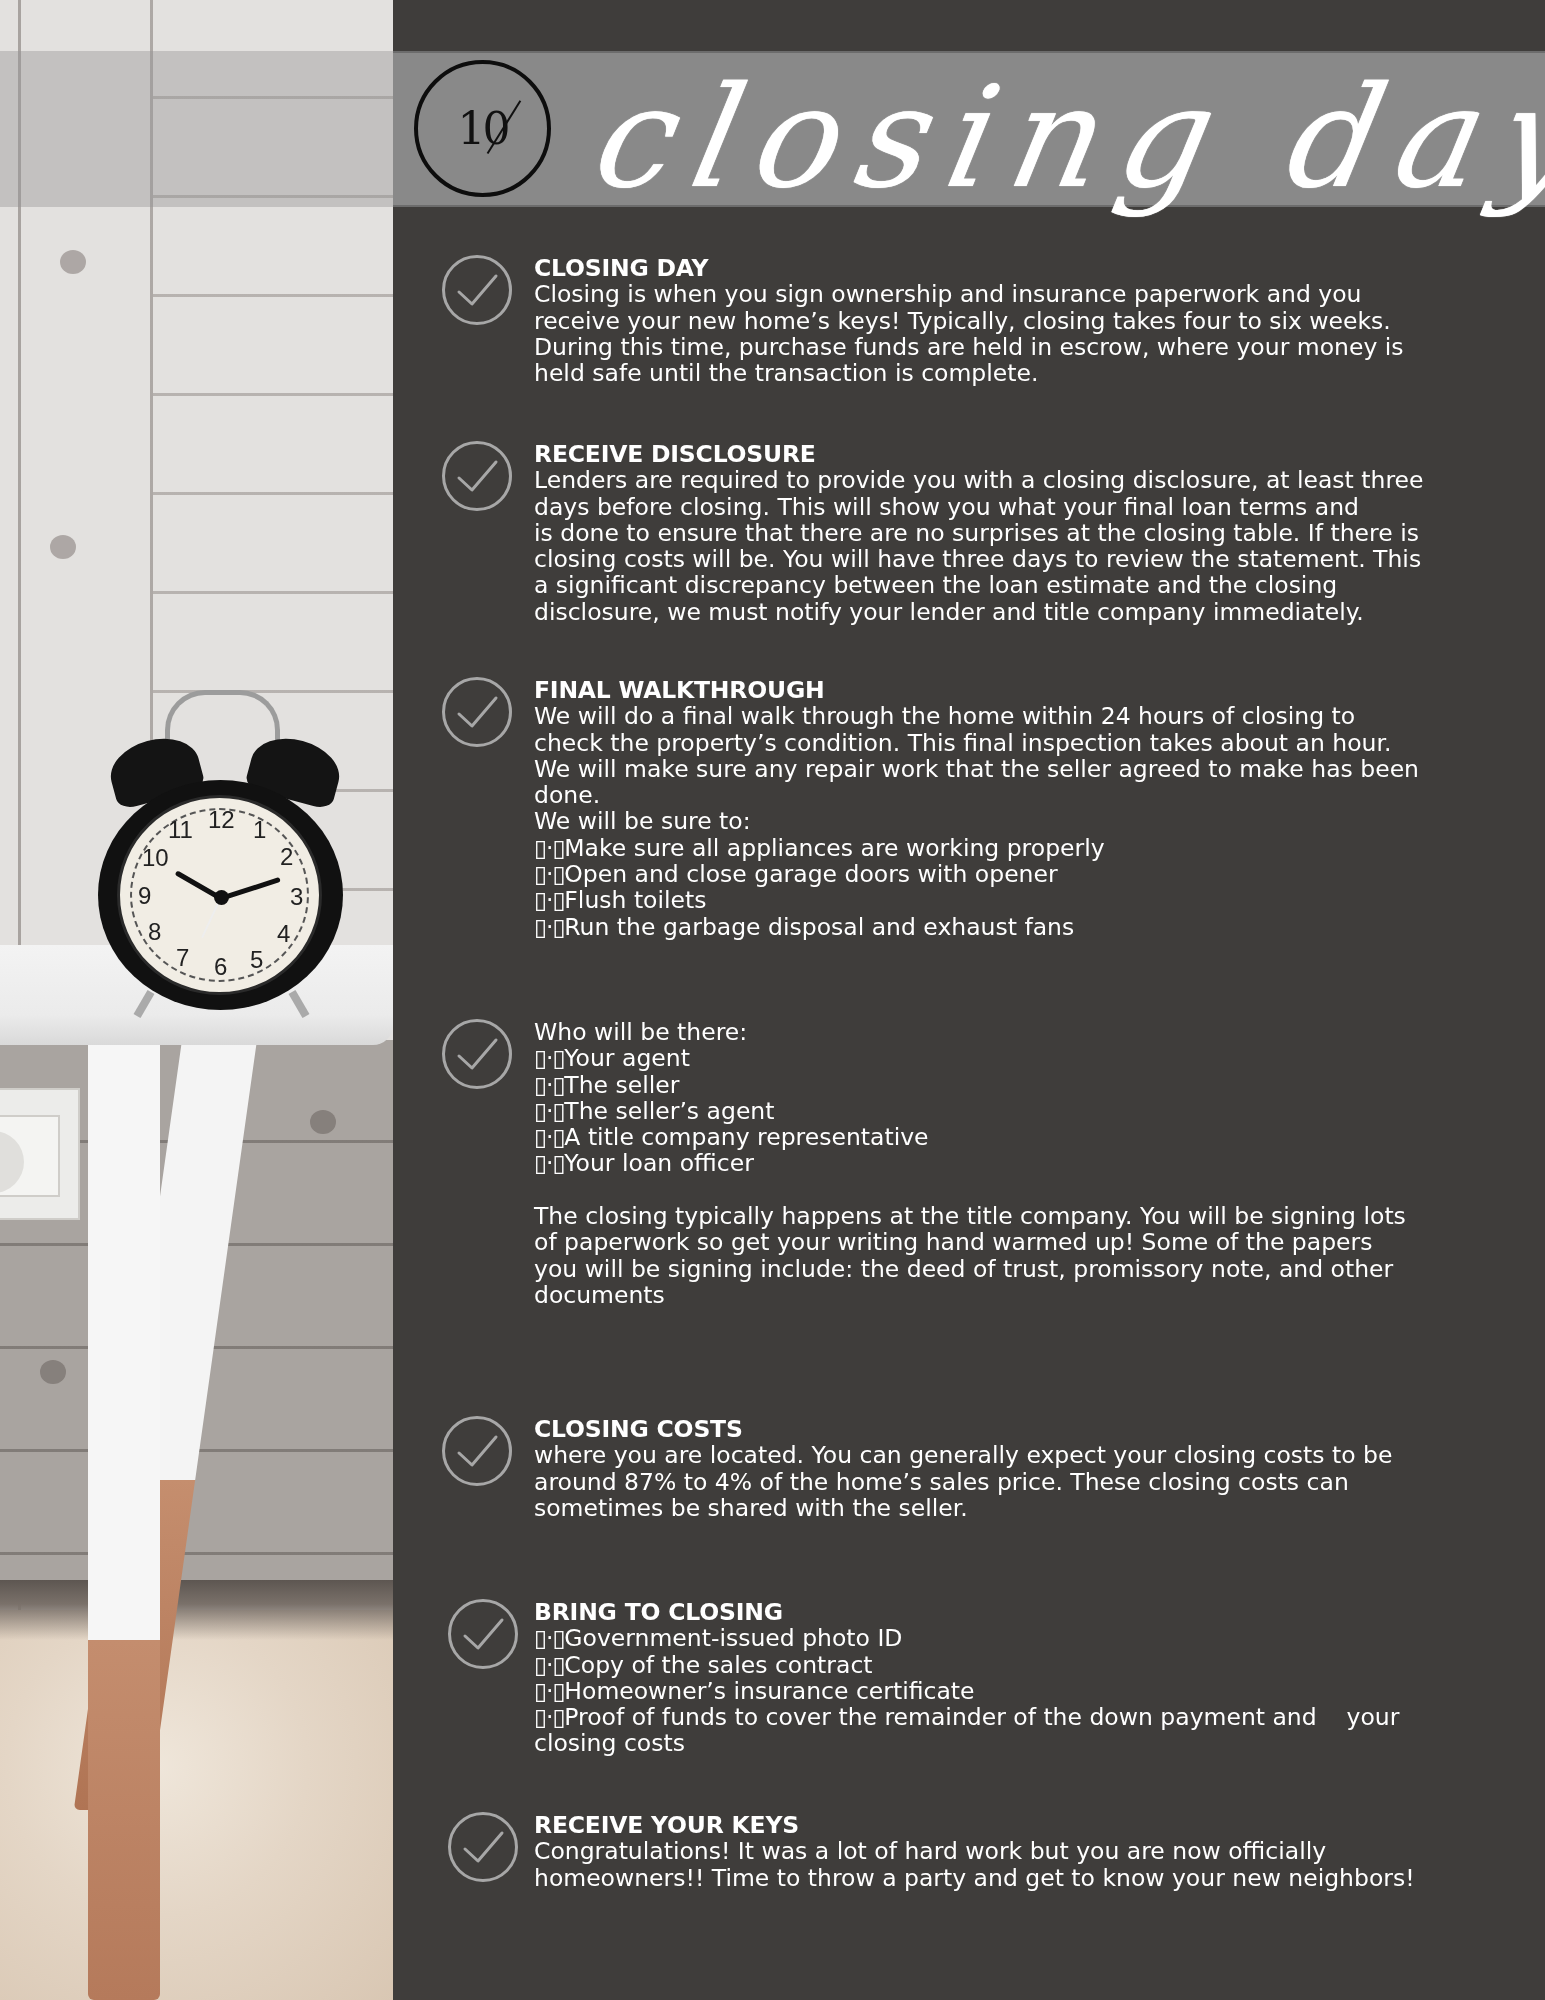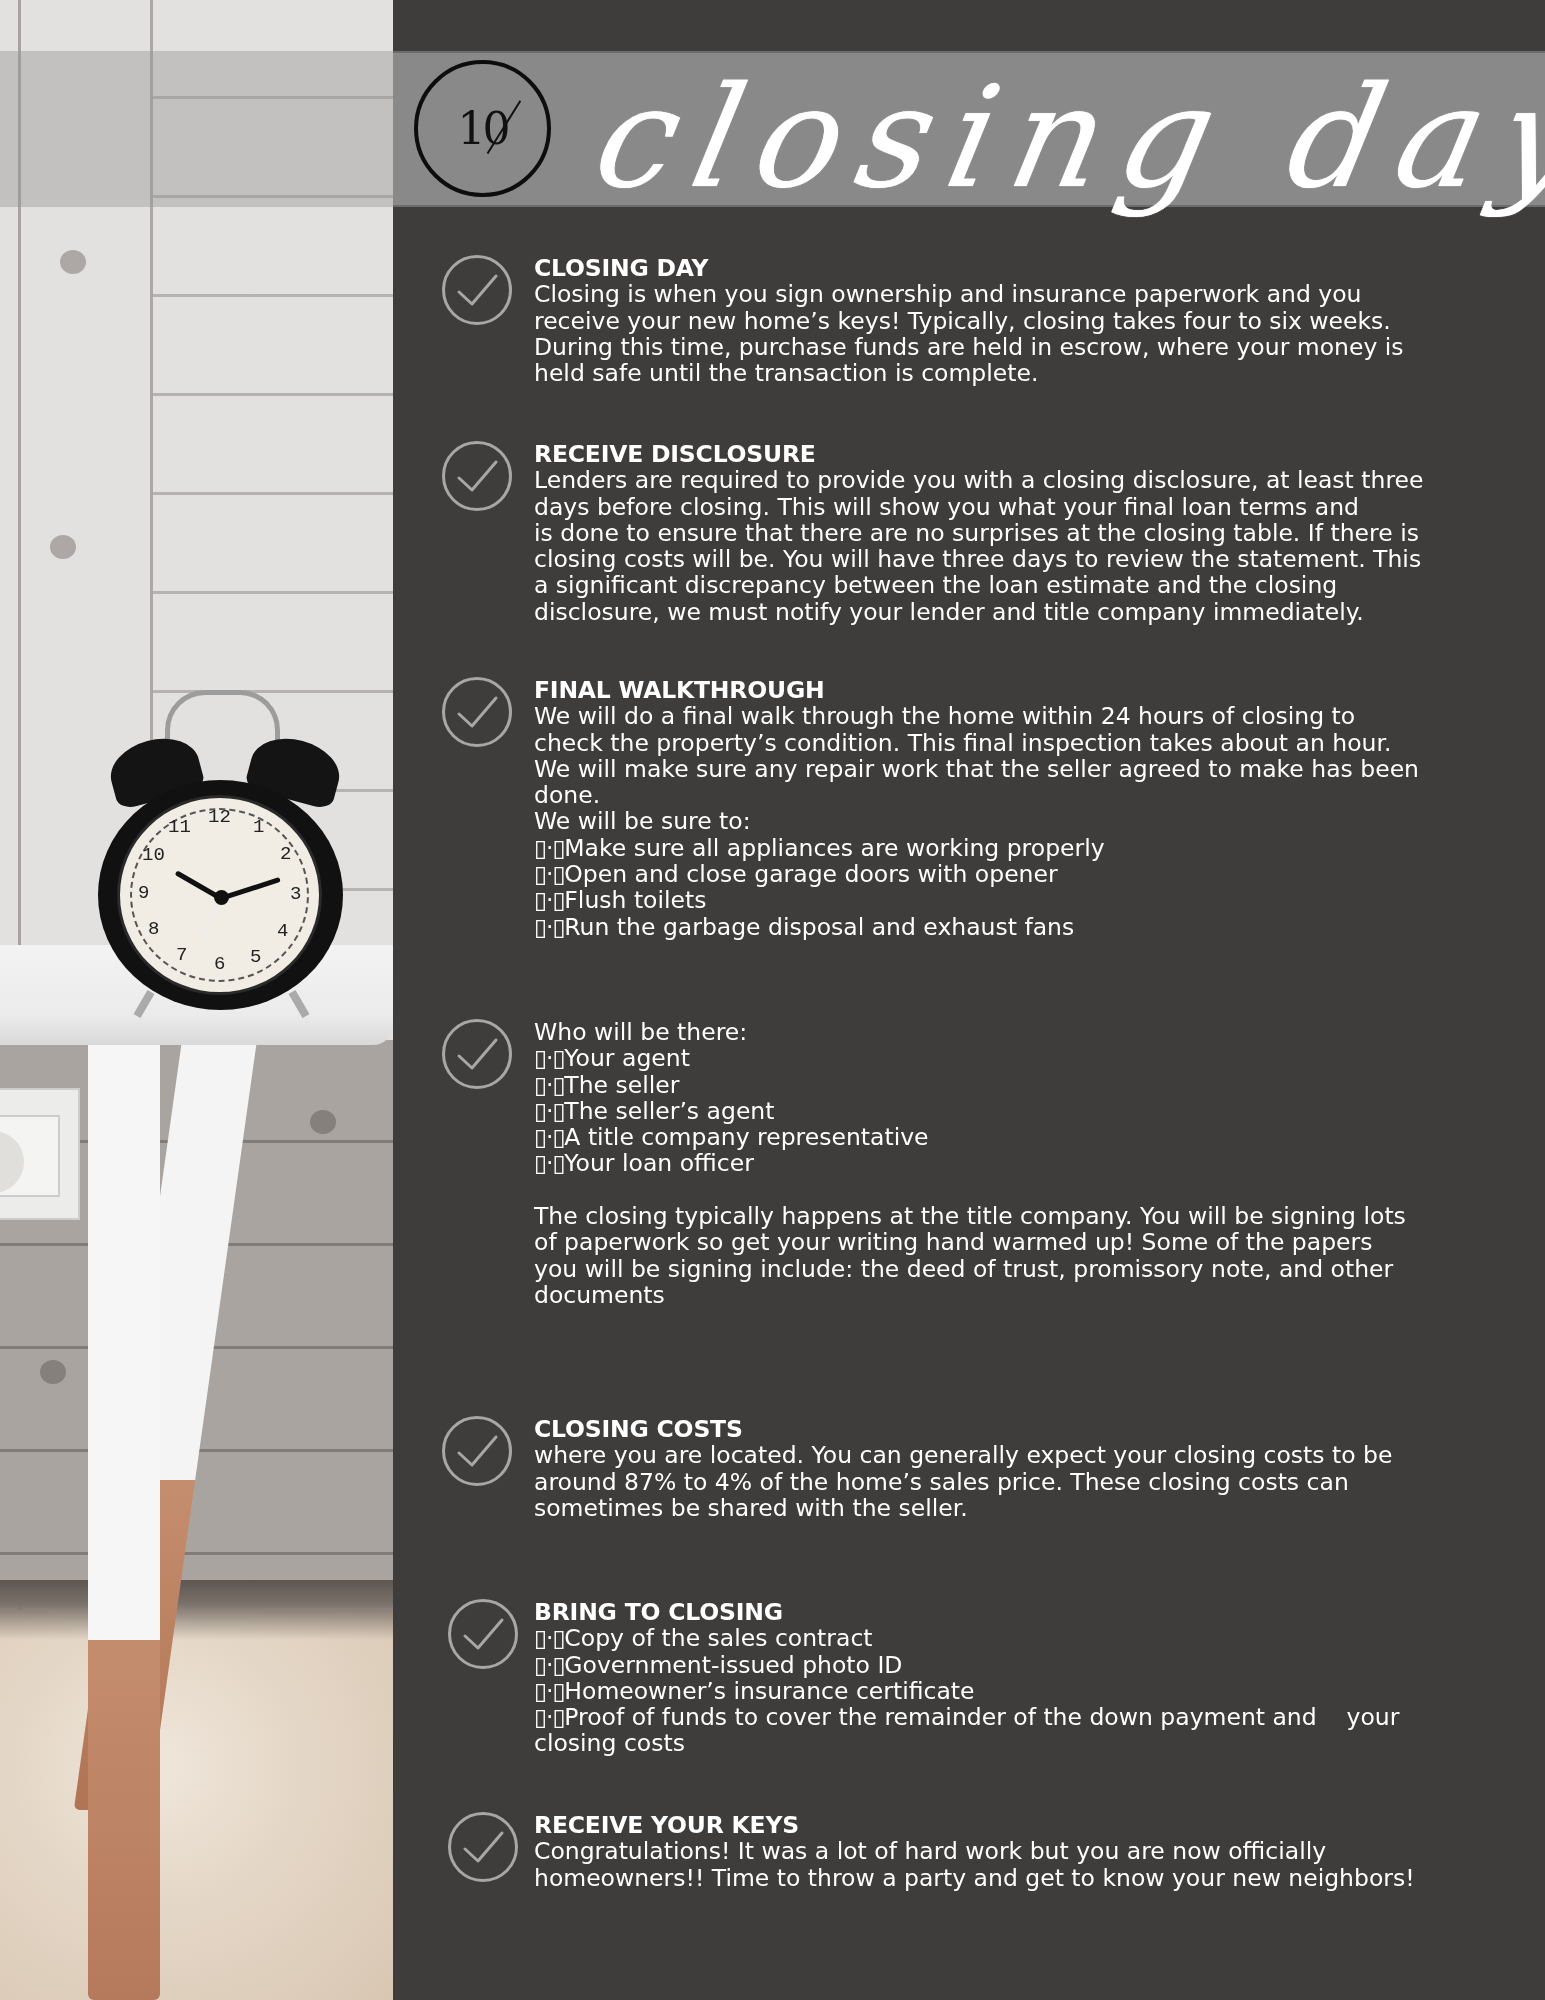"11" .clock .num { font-family: Liberation Mono, monospace -> Liberation Sans, sans-serif; font-size: 19px -> 24px }
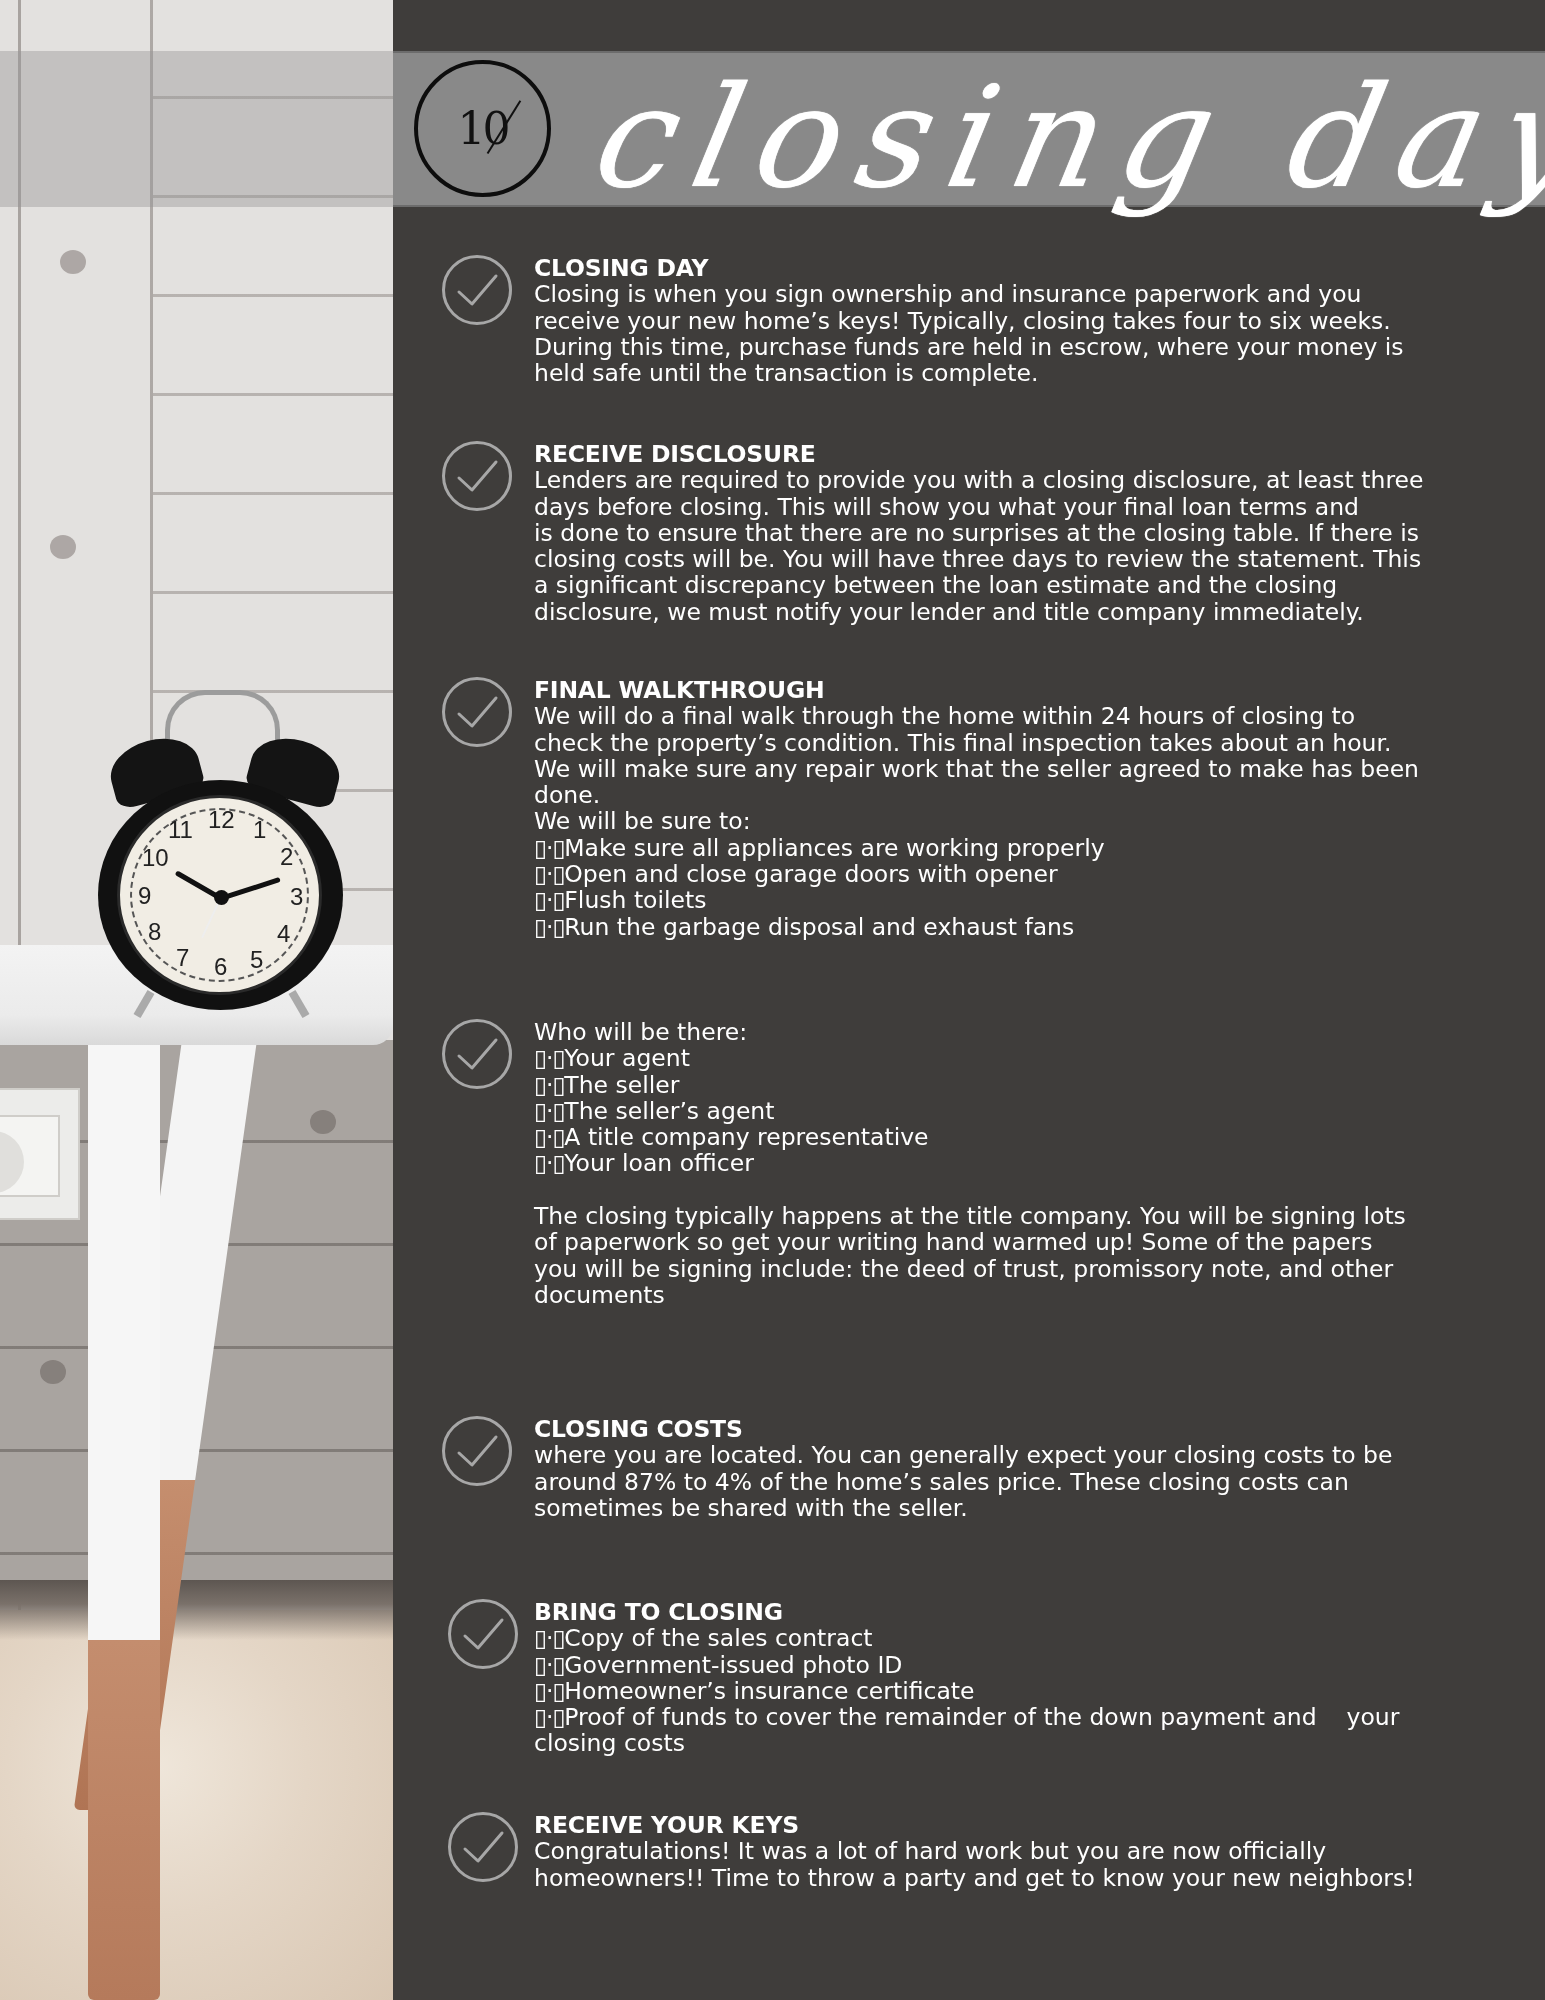"▯·▯Copy of the sales contract" div.line { order: before "▯·▯Government-issued photo ID" -> after "▯·▯Government-issued photo ID" }
